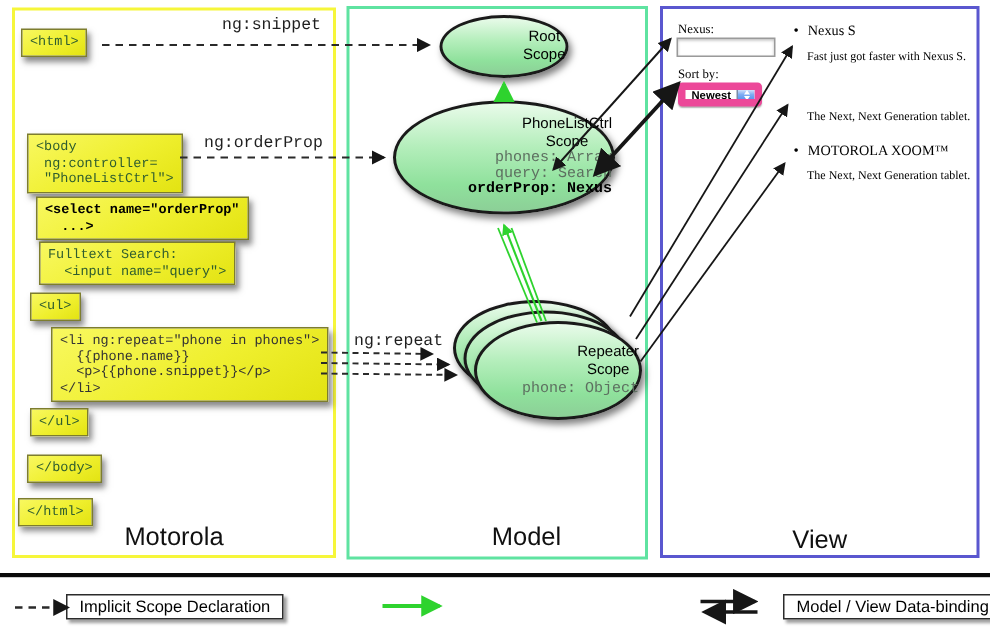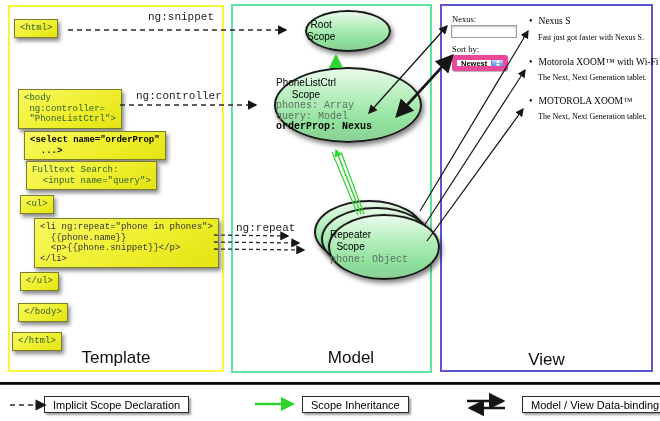"Root" .ellipse { align-items: flex-start -> flex-end; margin-left: 12px -> none }
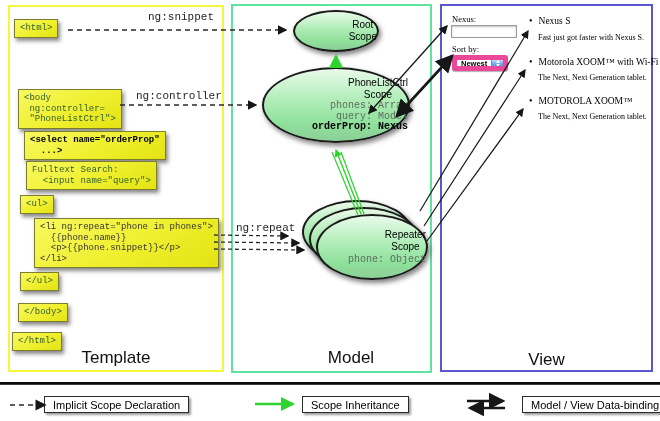"• Motorola XOOM™ with Wi-Fi" div.phone-title { html: <div><span>•</span><span>Motorola XOOM™ with Wi-Fi</span></div> -> none }
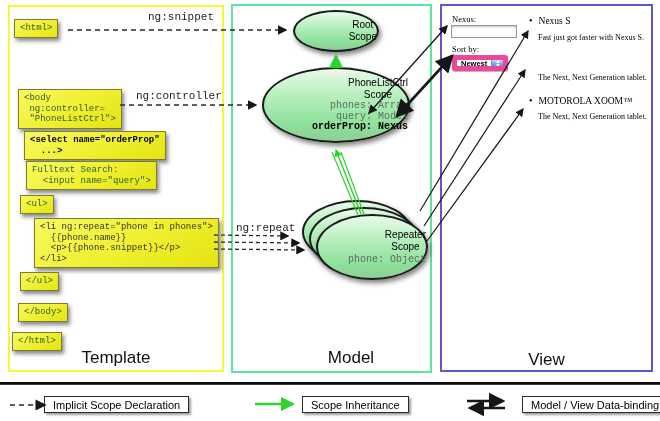"ng:controller" div.arrow-label { text: ng:controller -> ng:orderProp }
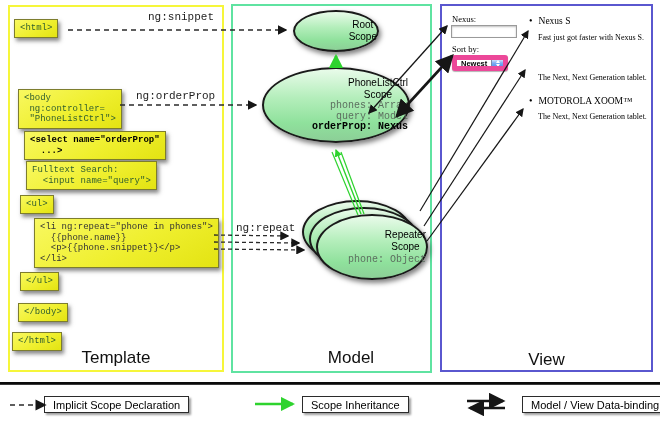"query: Model" div.mono { text: Model -> Search }
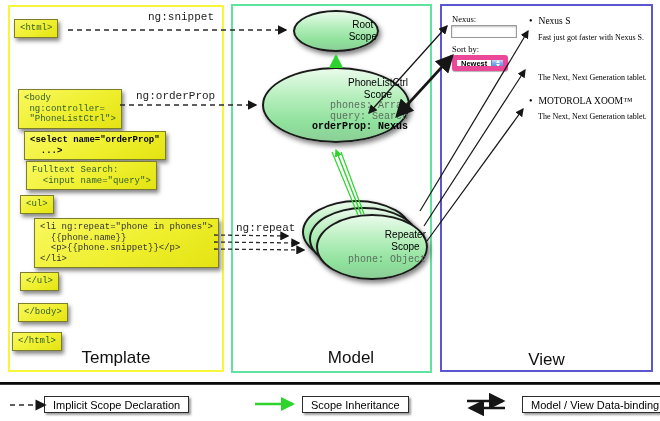"Template" div.panel-label { text: Template -> Motorola }
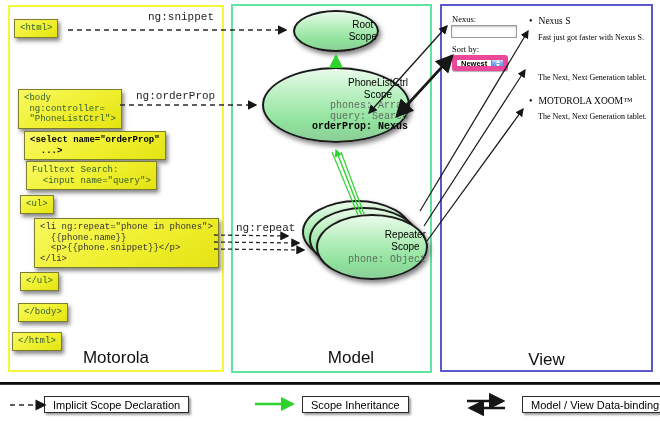"Scope Inheritance" div.legend-box { html: <div>Scope Inheritance</div> -> none }
